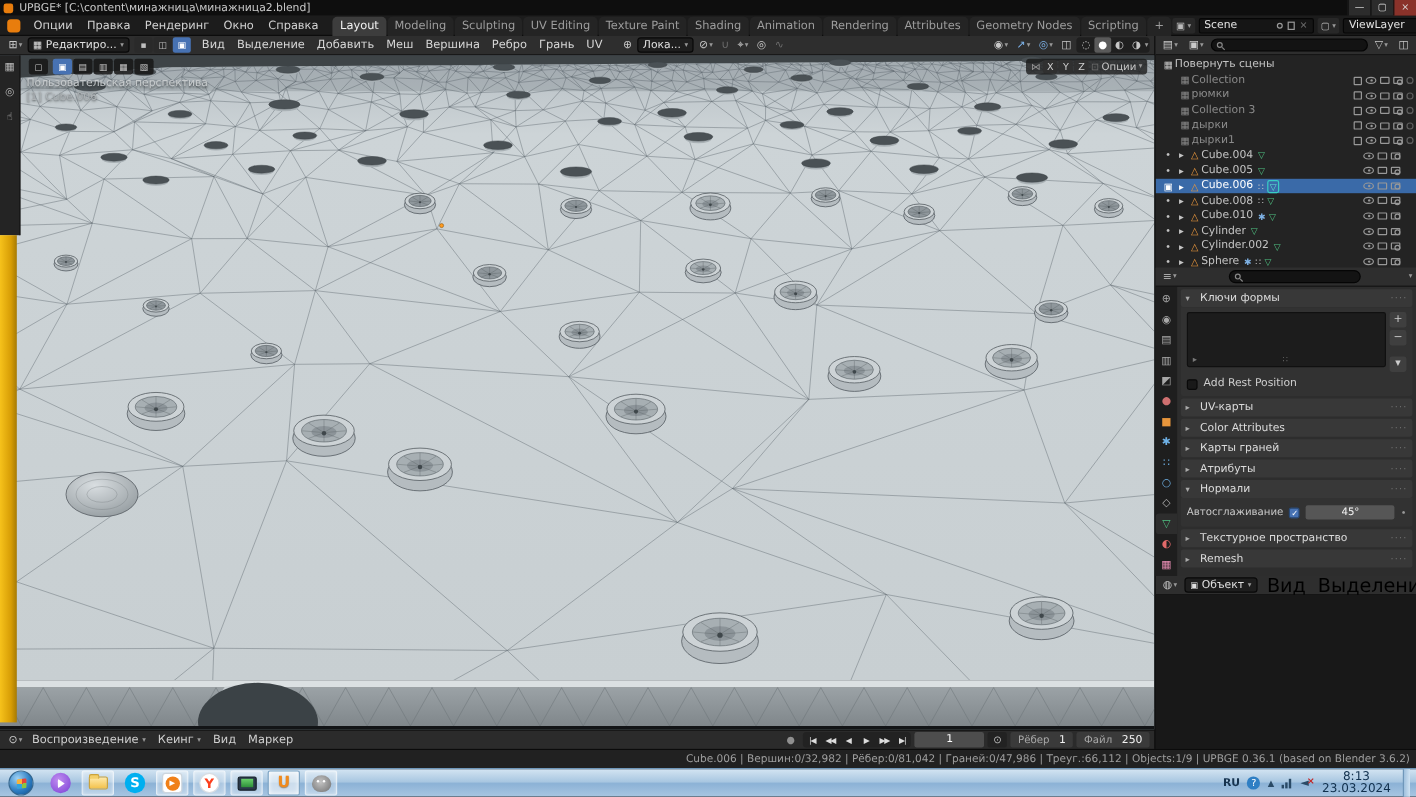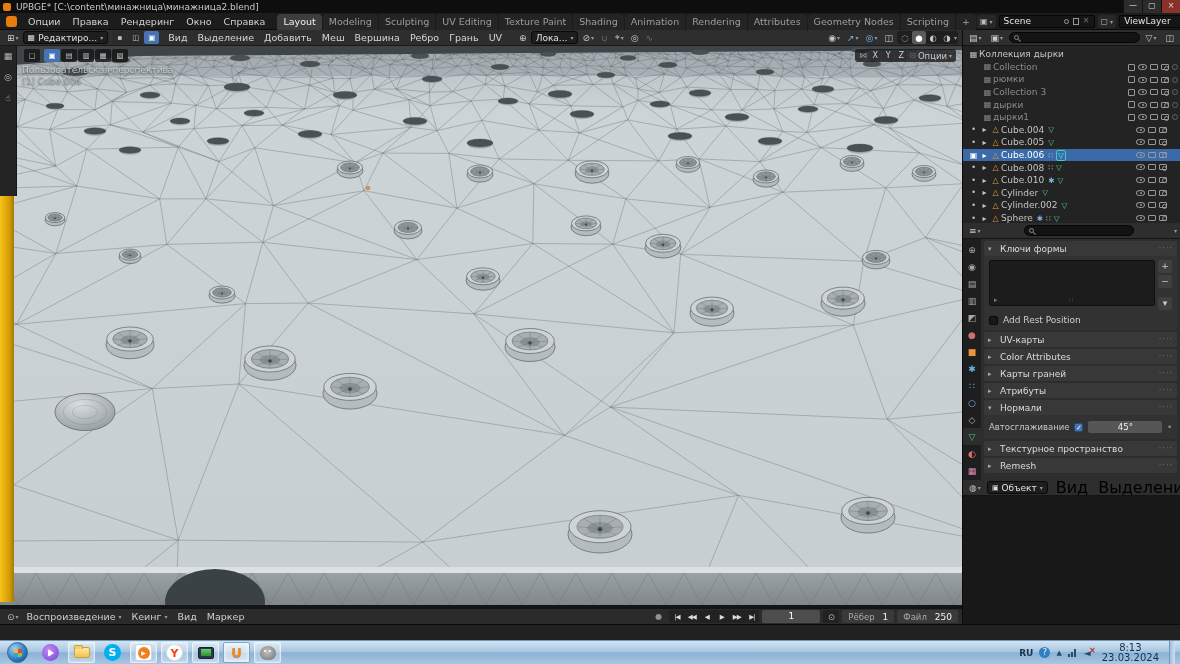"Коллекция дырки" span { text: Коллекция дырки -> Повернуть сцены }
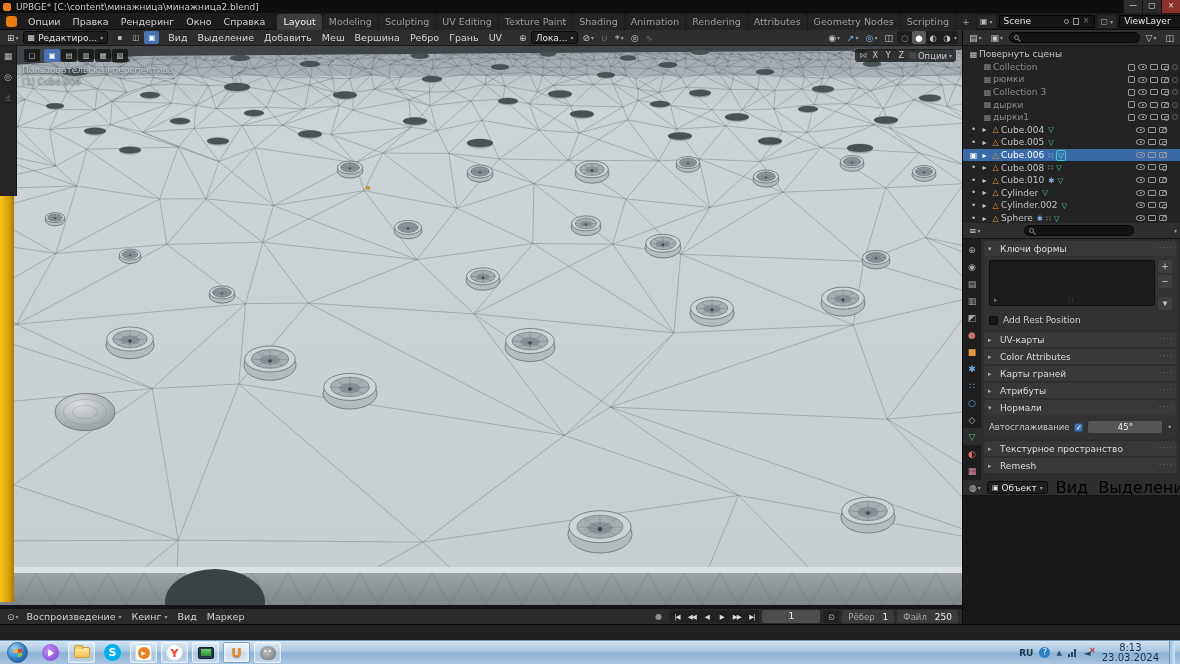"Cube.006 | Вершин:0/32,982 |" span.sb-info { html: none -> <span>Cube.006 | Вершин:0/32,982 | Рёбер:0/81,042 | Граней:0/47,986 | Треуг.:66,112 | Objects:1/9 | UPBGE 0.36.1 (based on Blender 3.6.2)</span> }
